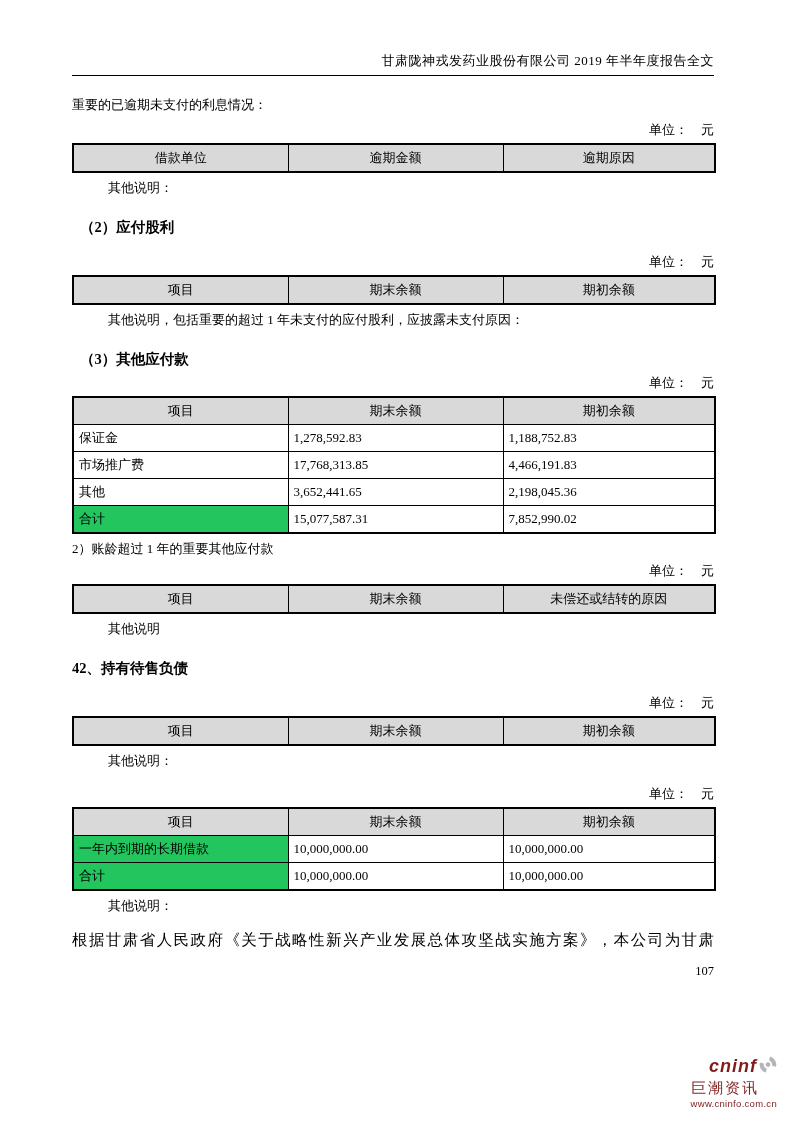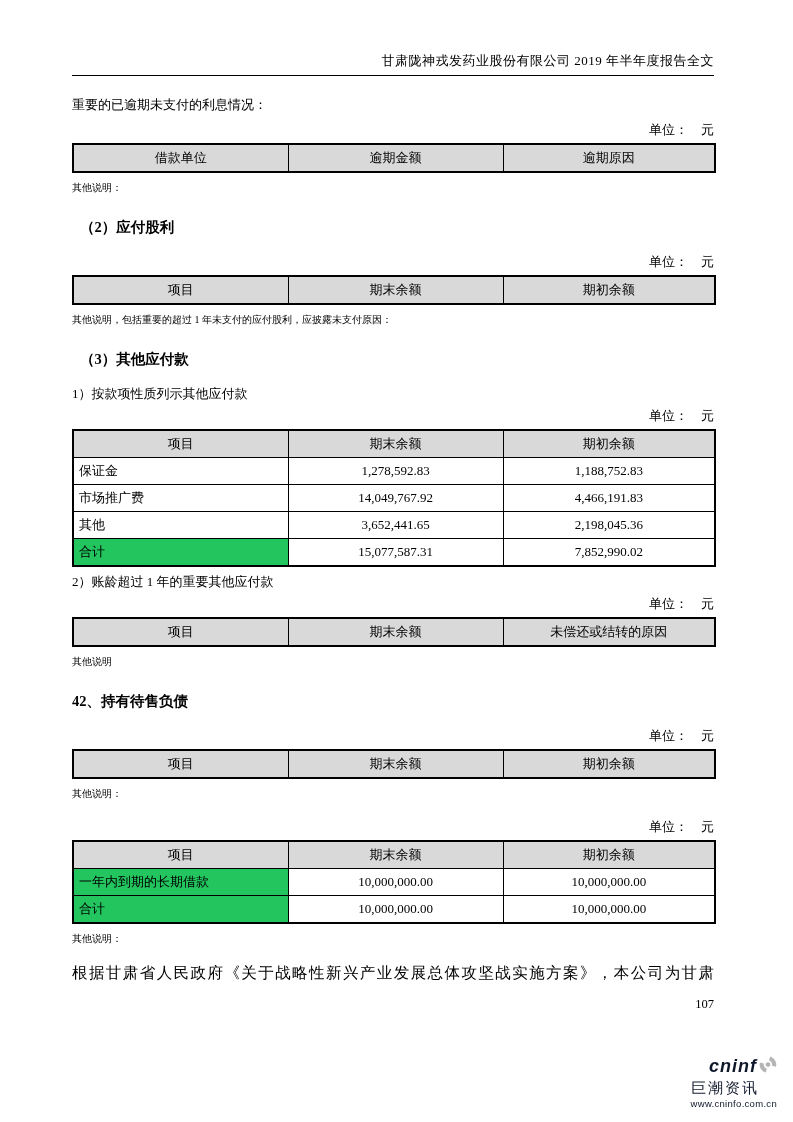"其他说明：" .note { font-size: 10px -> 13px; margin-left: none -> 36px }
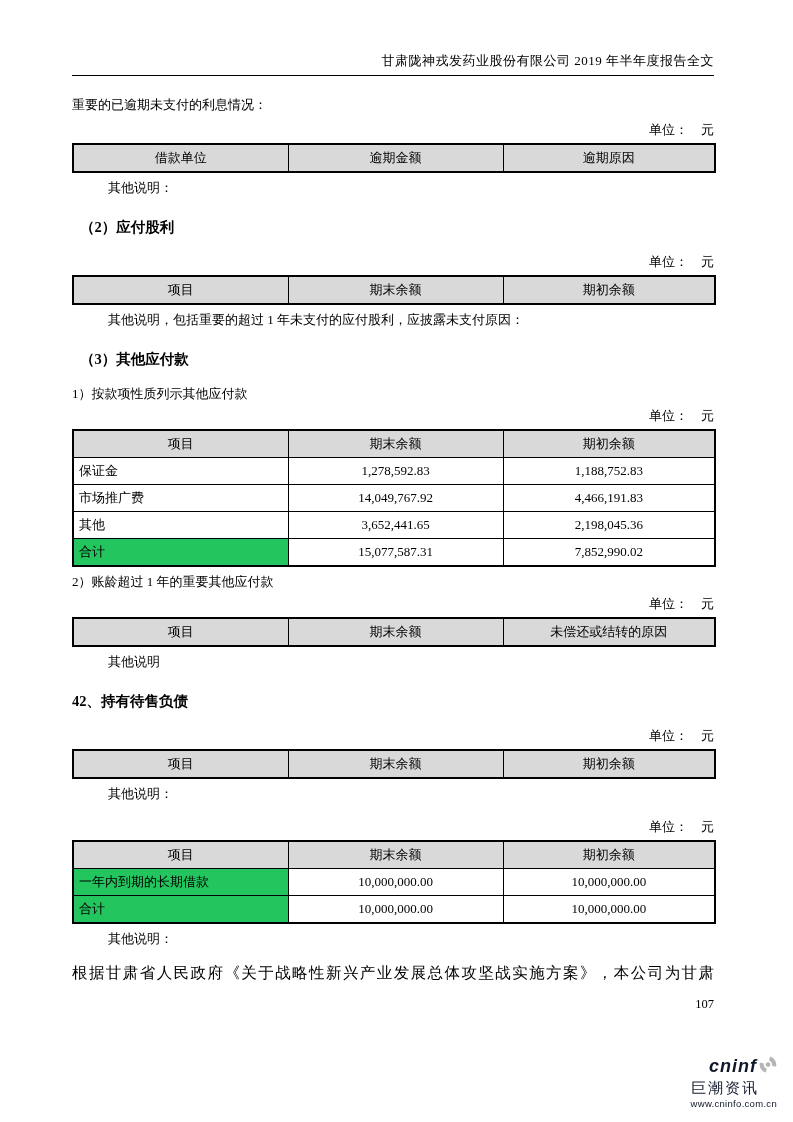"1）按款项性质列示其他应付款" div.subhead { html: <div>1）按款项性质列示其他应付款</div> -> none }
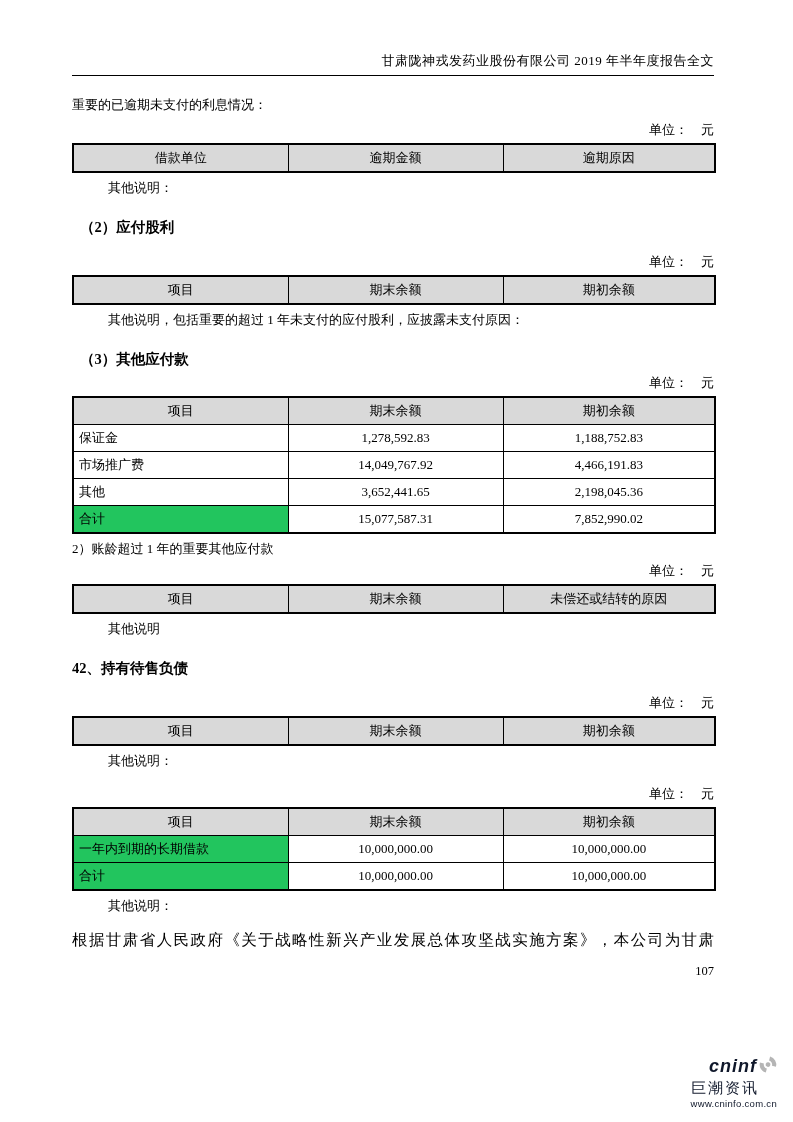"1,278,592.83" td.num { text-align: center -> left }
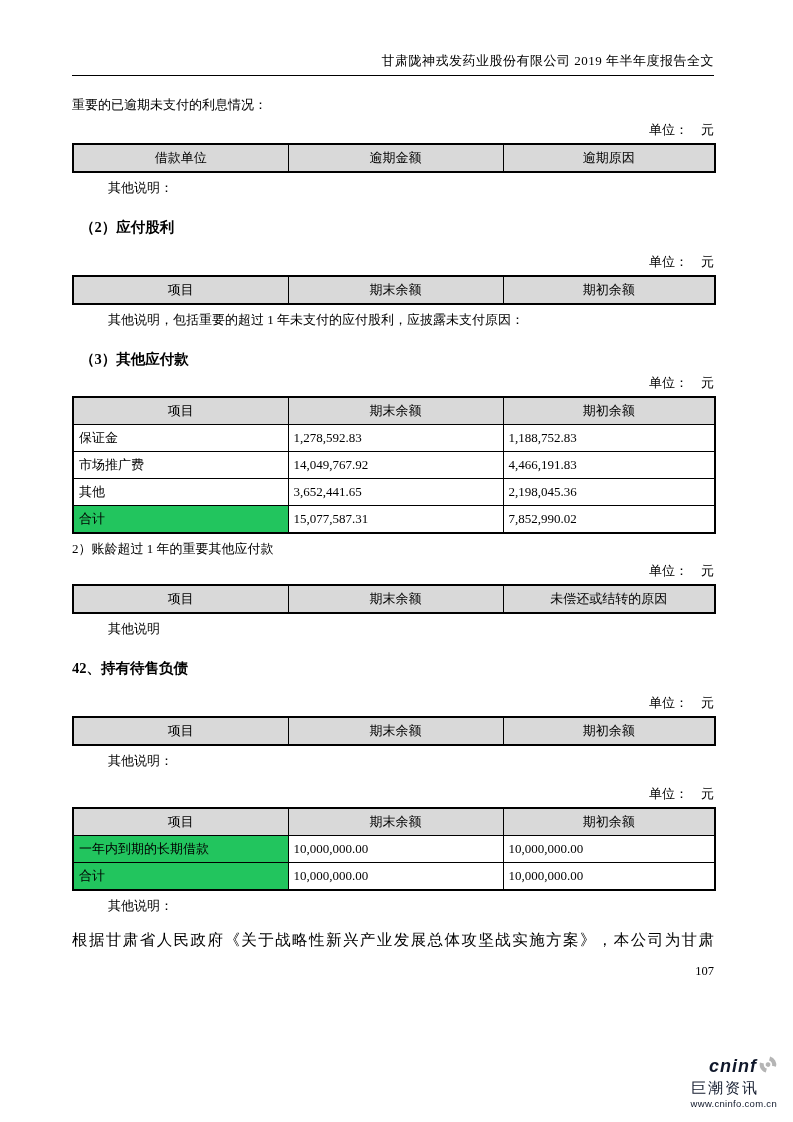"14,049,767.92" td.num { text: 14,049,767.92 -> 17,768,313.85 }
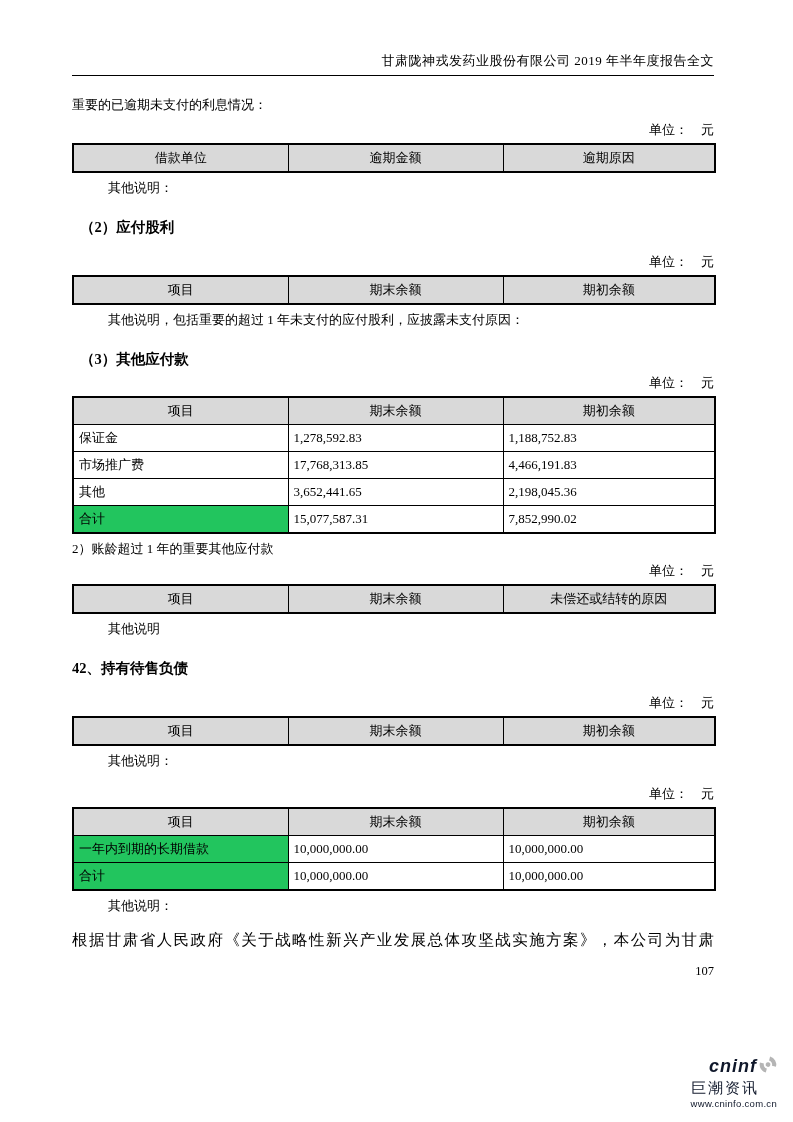"cninf" .logo { color: #0f172a -> #7f1d1d }
